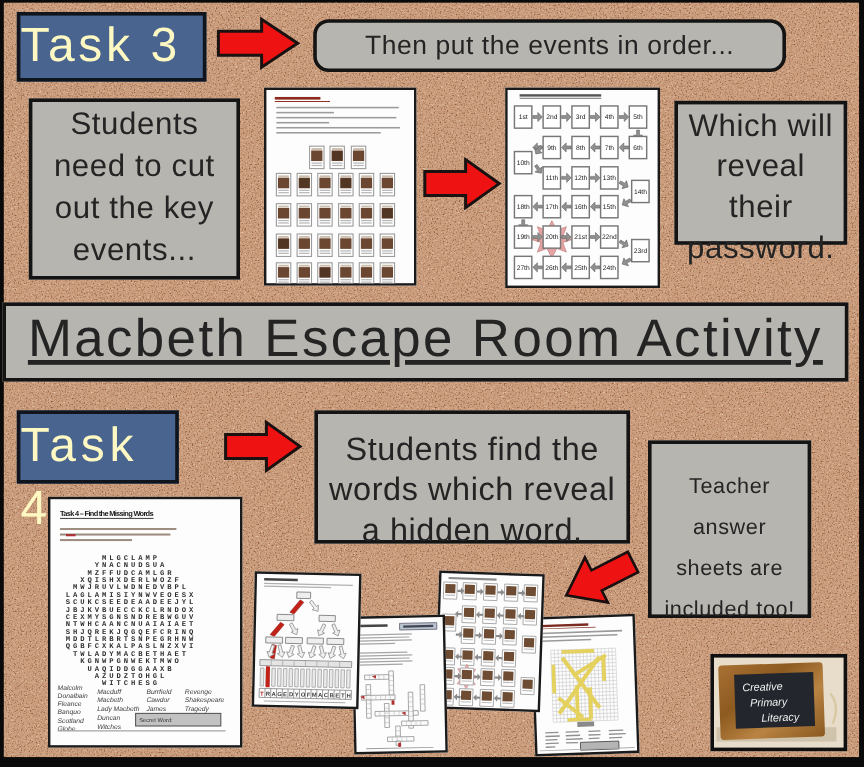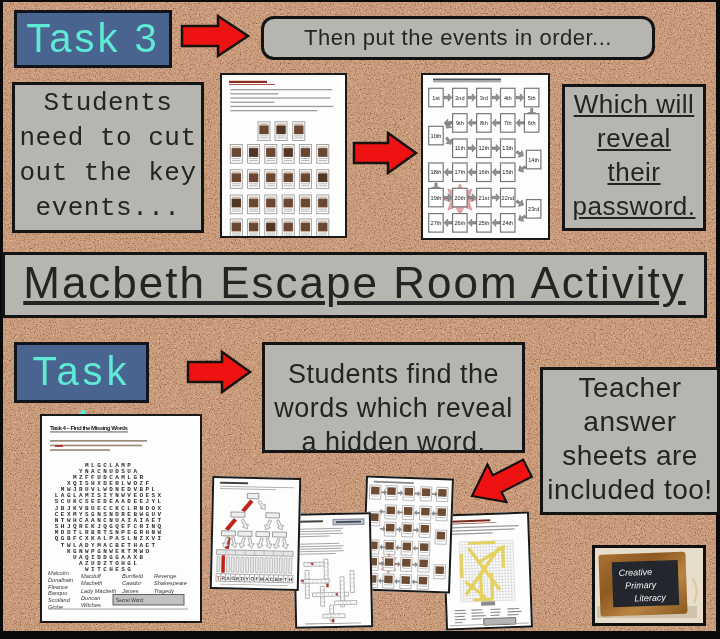"Task 3" .bluebox { color: #5eead4 -> #fef9c3; text-align: center -> left }
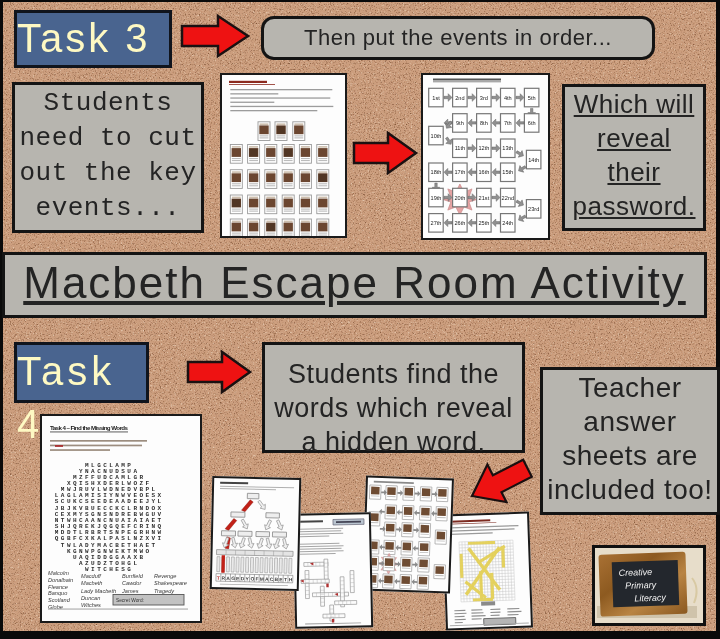"Students" div.gbox { font-family: Liberation Mono, monospace -> none; left: 12px -> 24px; width: 192px -> 176px }
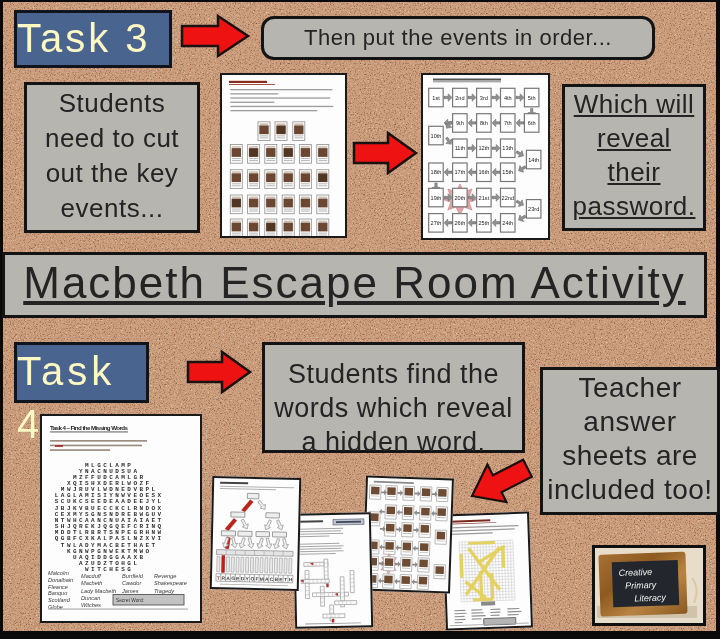"Which will" div.gbox { height: 147px -> 120px; text-decoration: underline -> none }
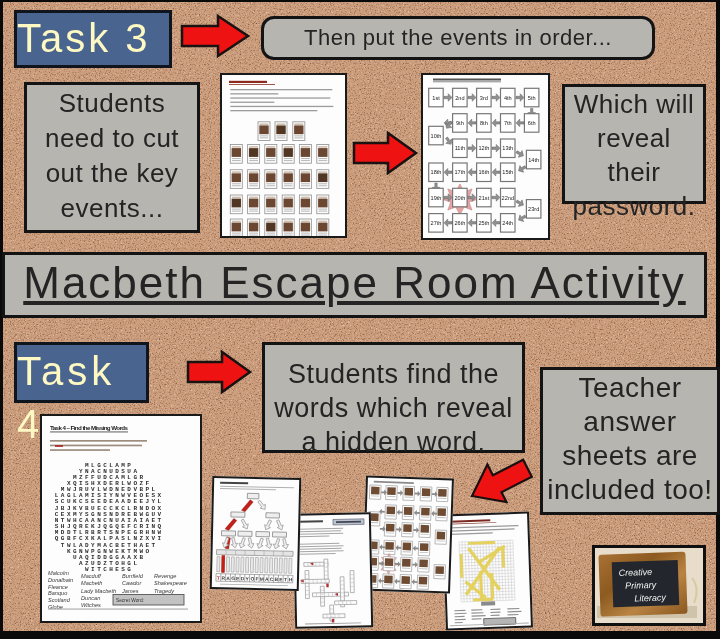"Teacher" div.gbox { font-size: 28px -> 18px; padding-top: 1px -> 18px; width: 180px -> 136px }
